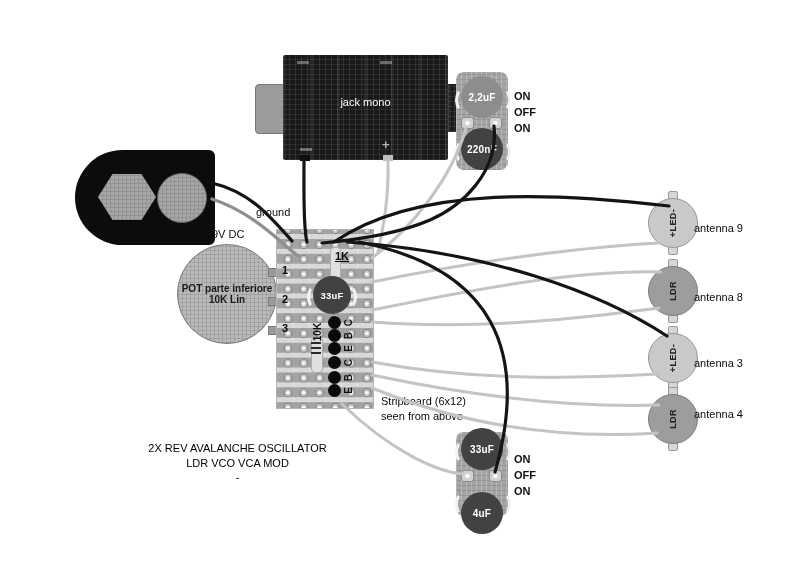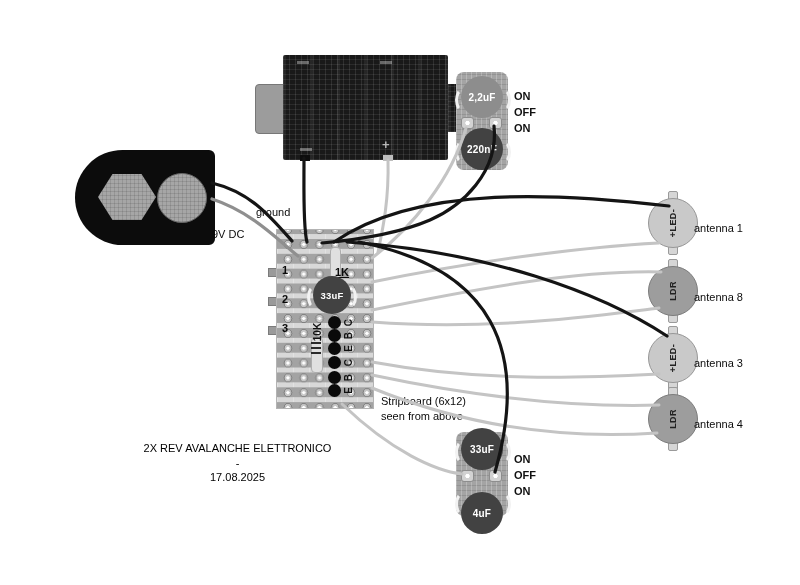"jack mono" div.lbl { html: none -> <div>jack mono</div> }
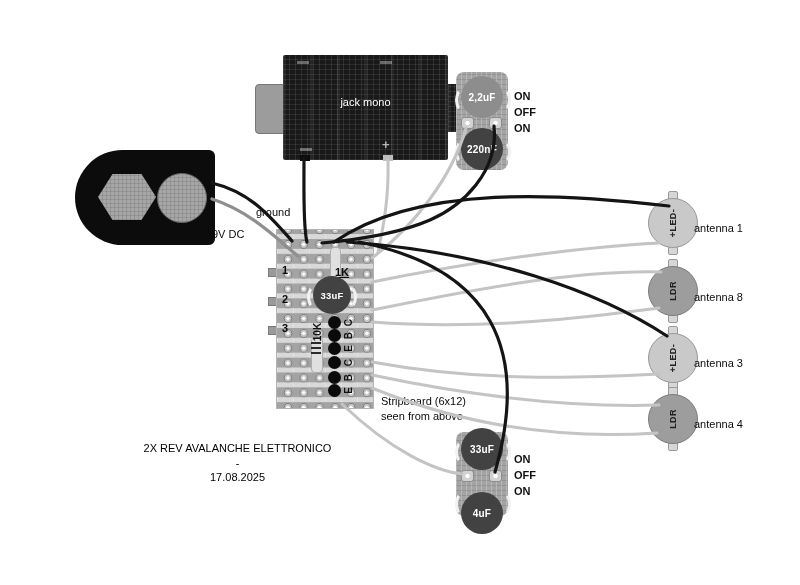"antenna 1" div.lbl { text: 1 -> 9 }
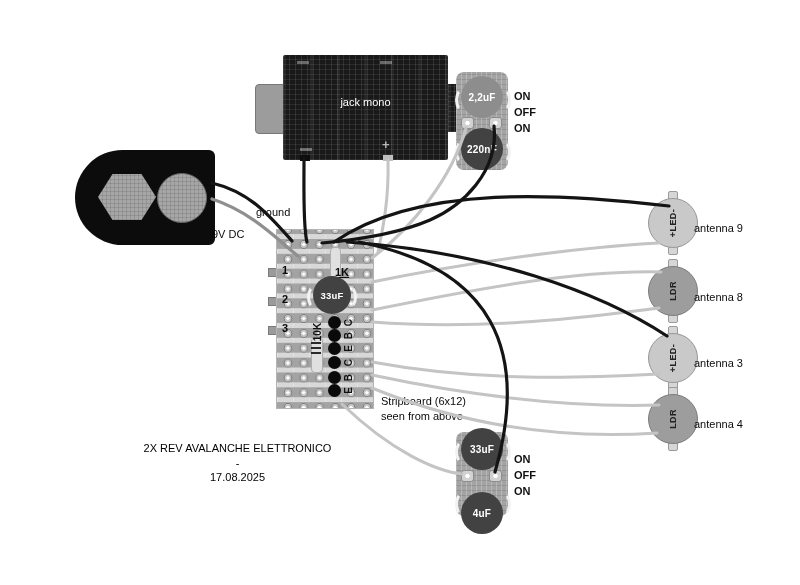"1K" div.lbl { top: 266px -> 250px }
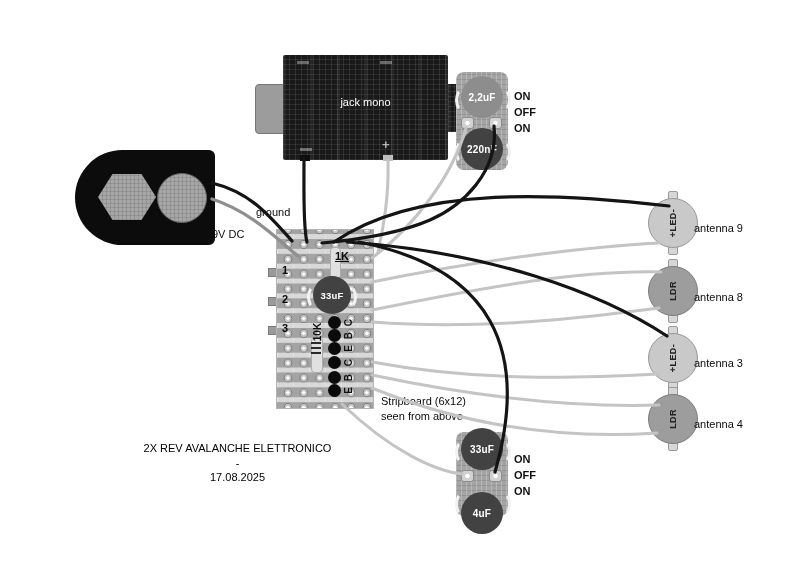"POT parte inferiore" div.abs { html: none -> <div> <div>POT parte inferiore</div> <div>10K Lin</div> </div> }
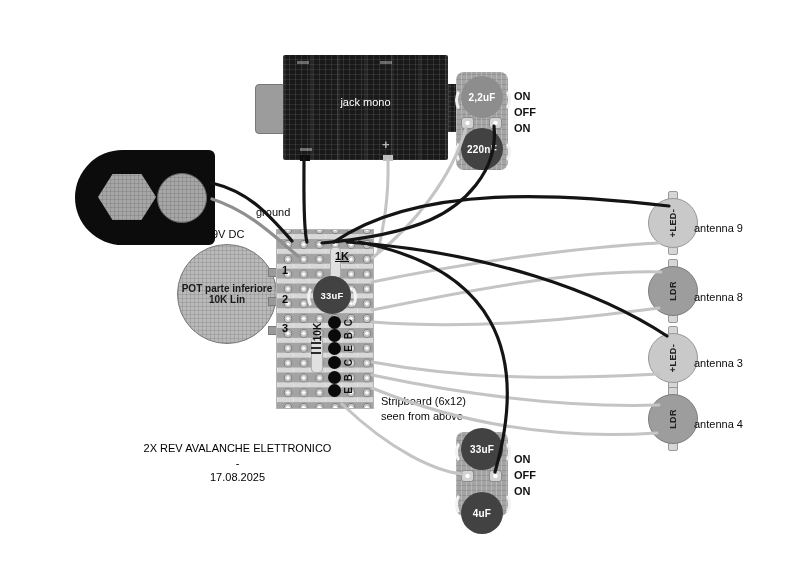"antenna 4" div.lbl { top: 418px -> 408px }
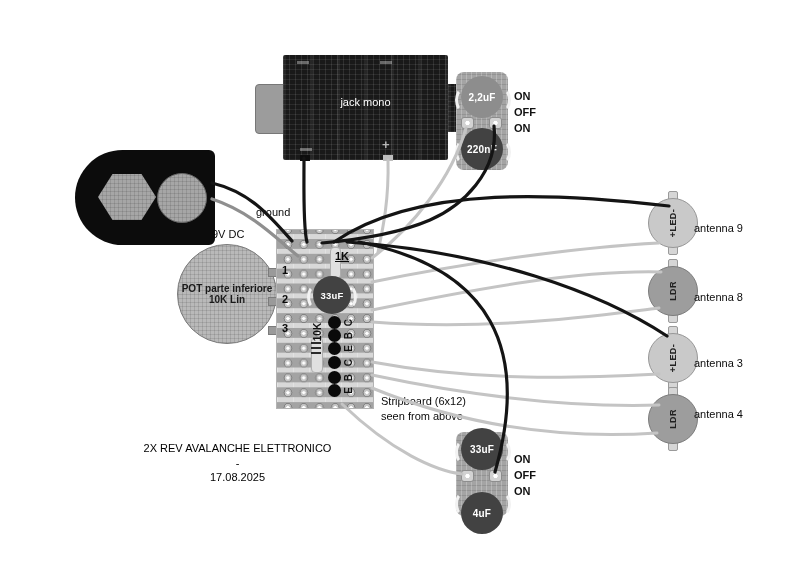"2X REV AVALANCHE ELETTRONICO" div { text: ELETTRONICO -> OSCILLATOR }
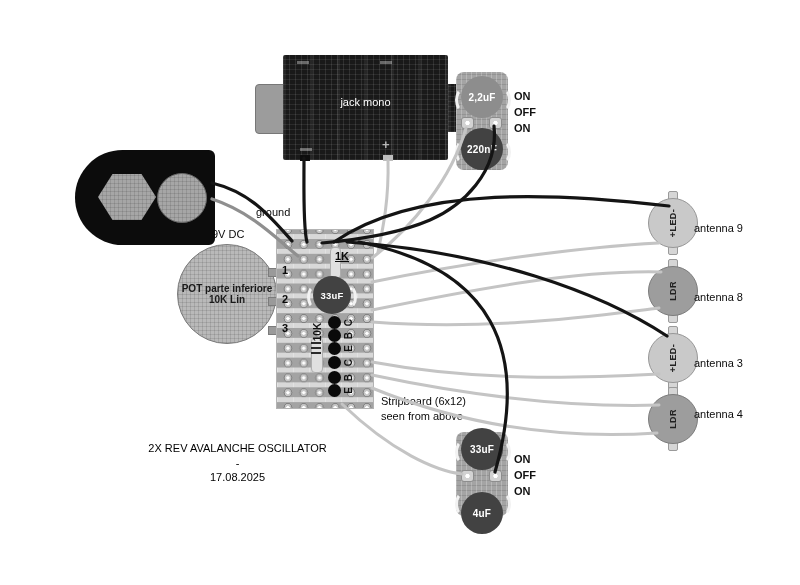"LDR VCO VCA MOD" div { html: none -> <div>LDR VCO VCA MOD</div> }
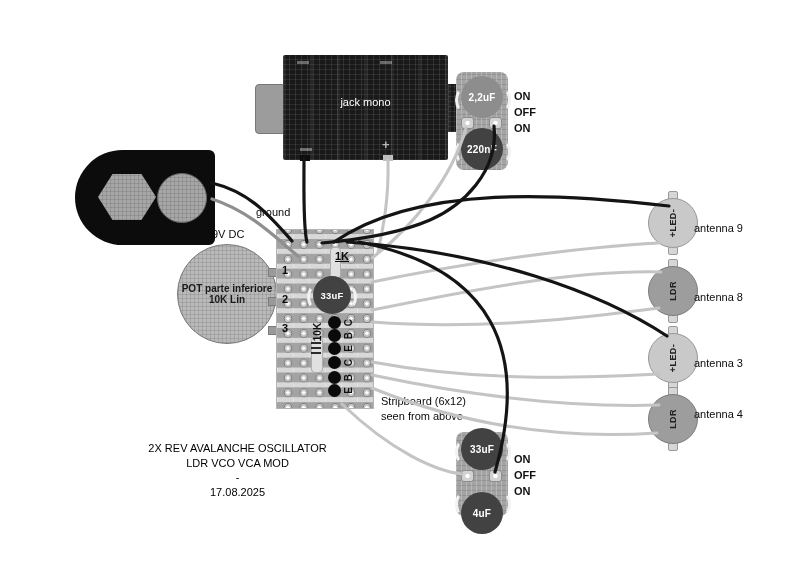"17.08.2025" div { html: <div>17.08.2025</div> -> none }
